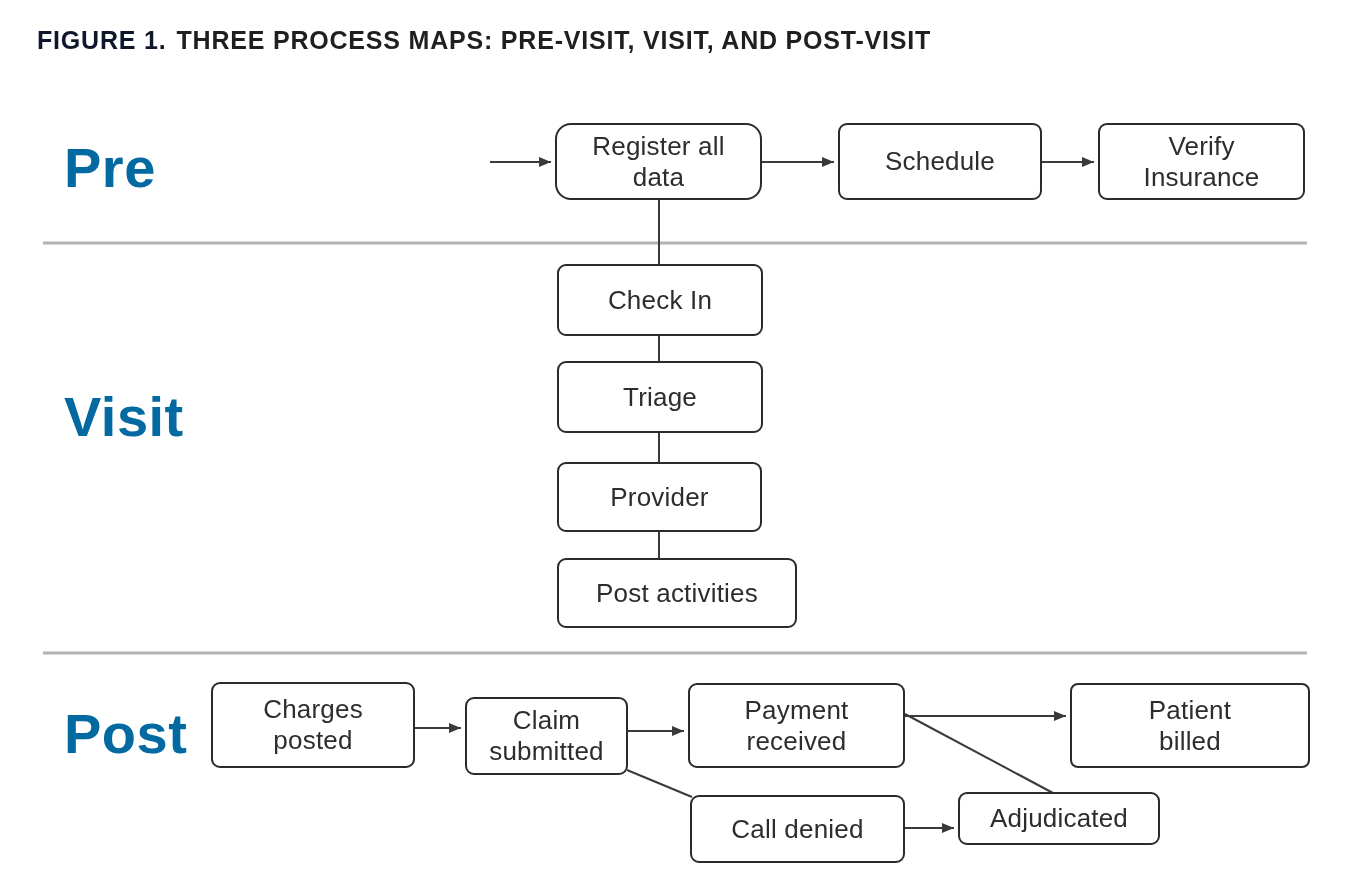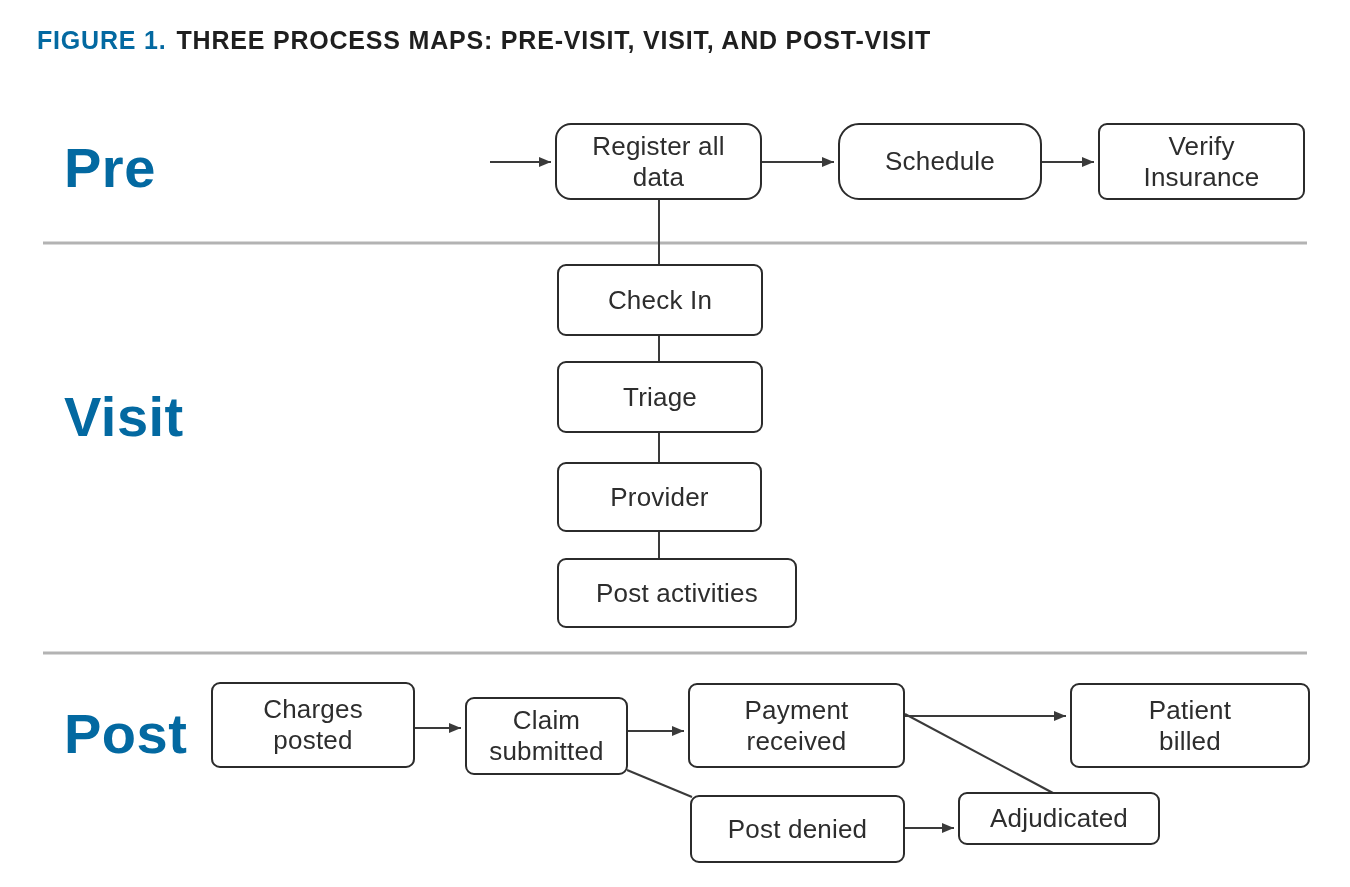"FIGURE 1." .figure-label { color: #0369a1 -> #0f172a }
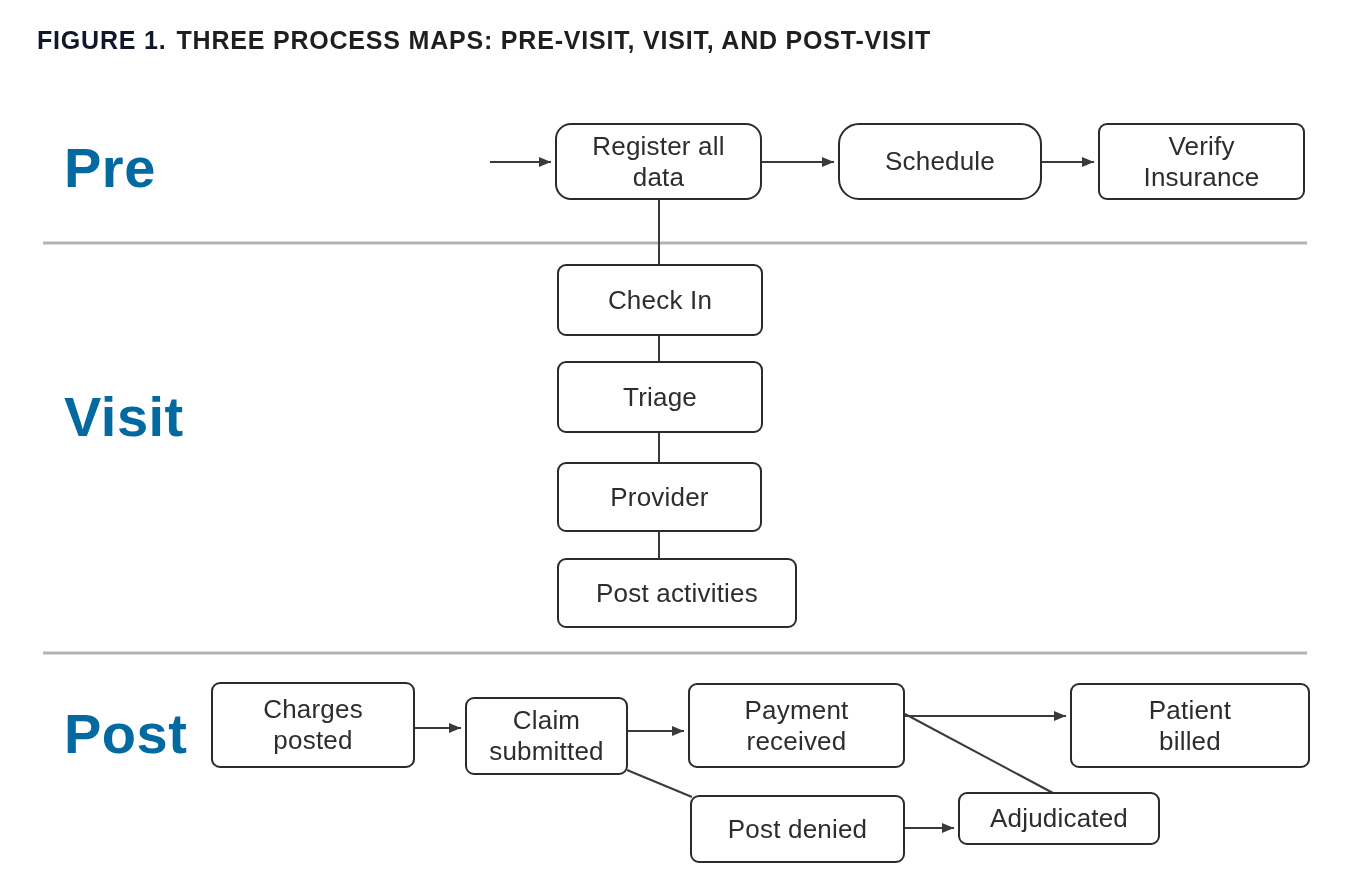"Schedule" div.node { border-radius: 21px -> none }
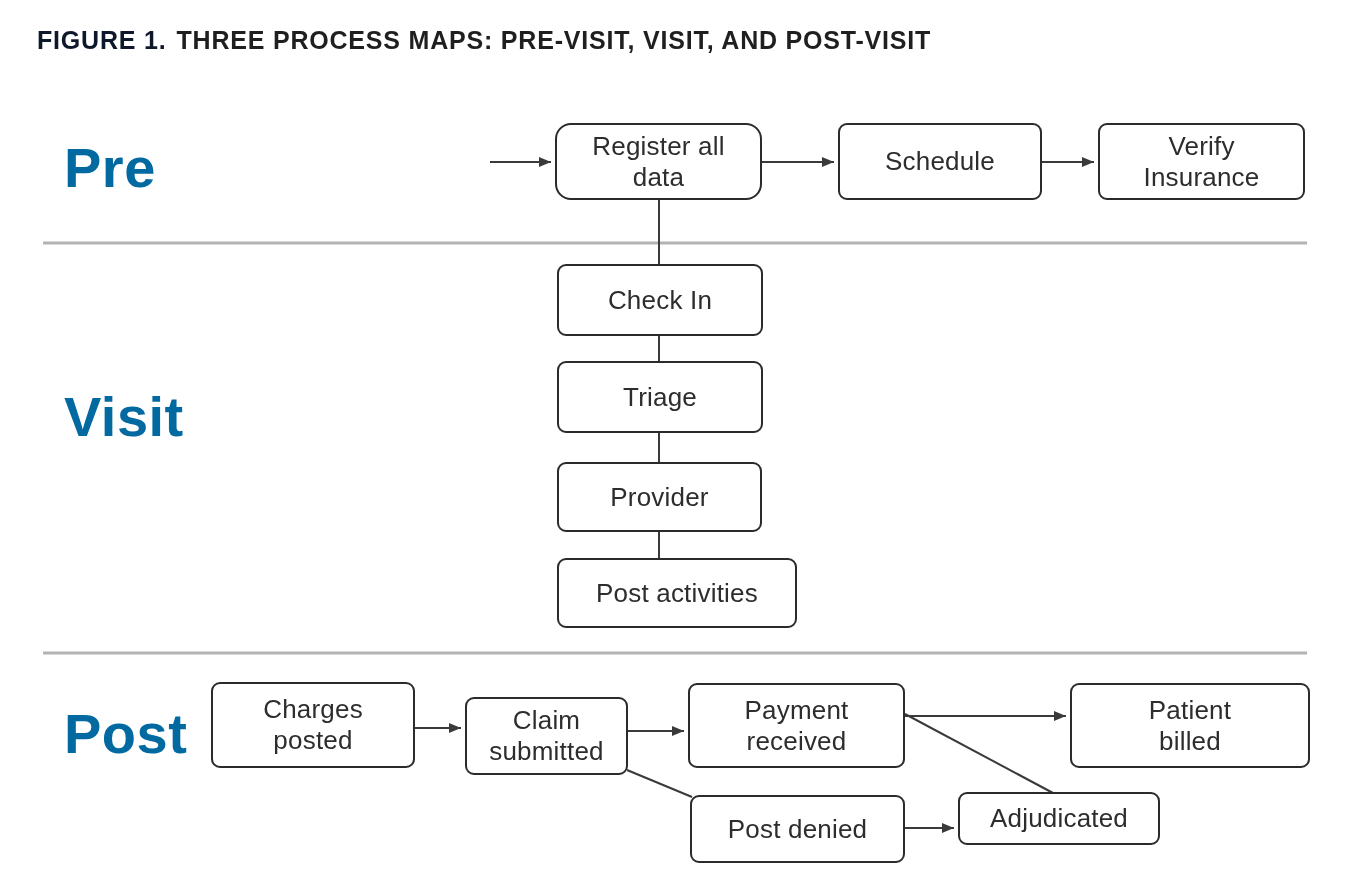"Patient" div.node { border-radius: none -> 8px }
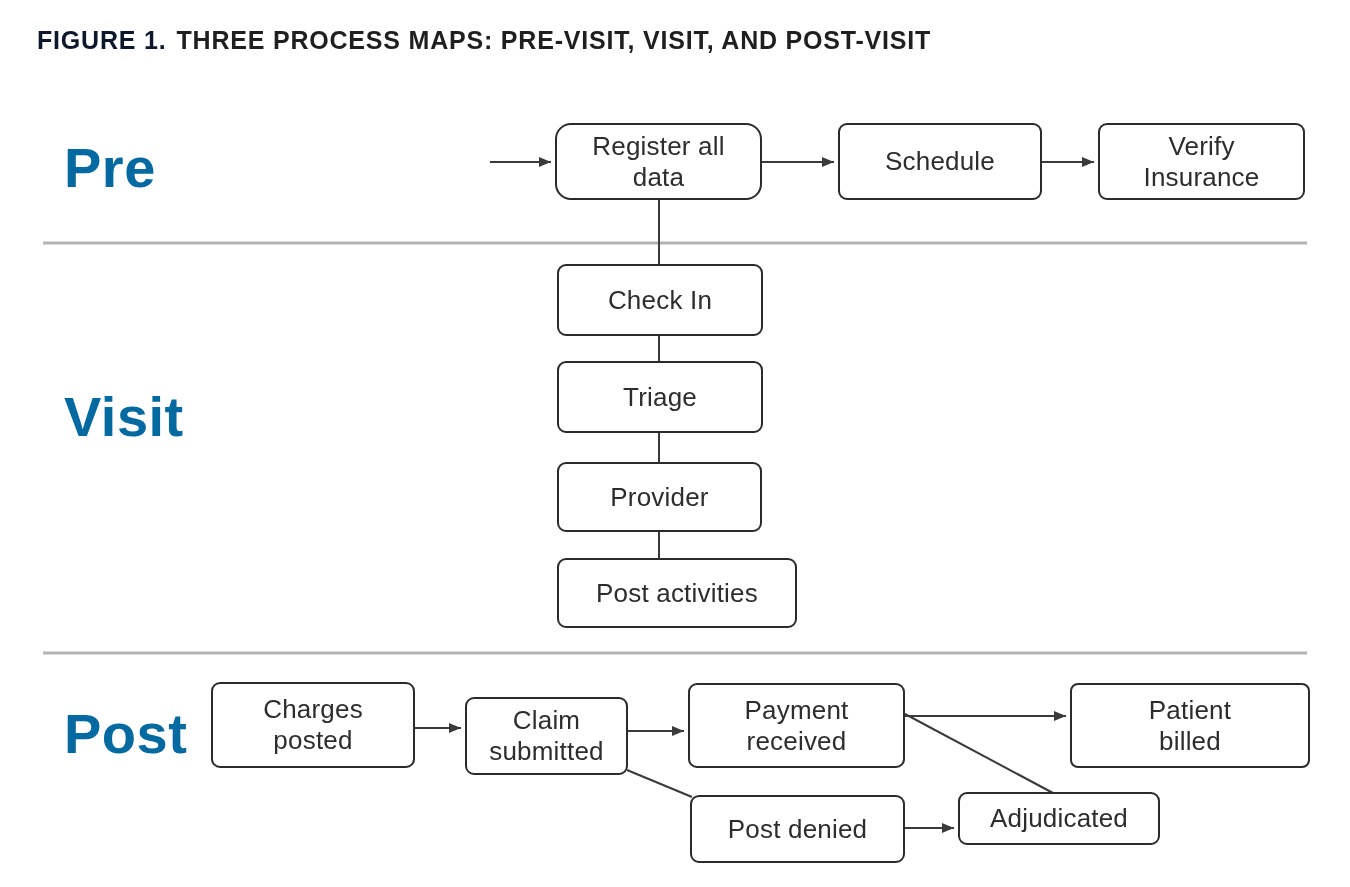"Post denied" div.node { text: Post -> Call }
